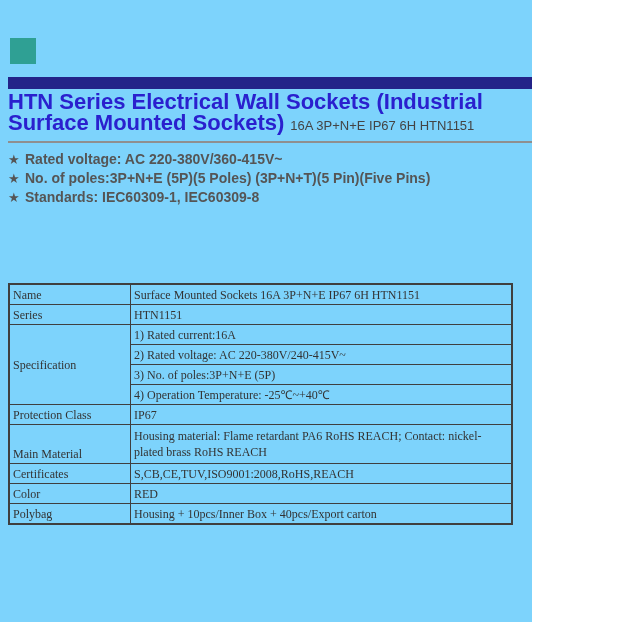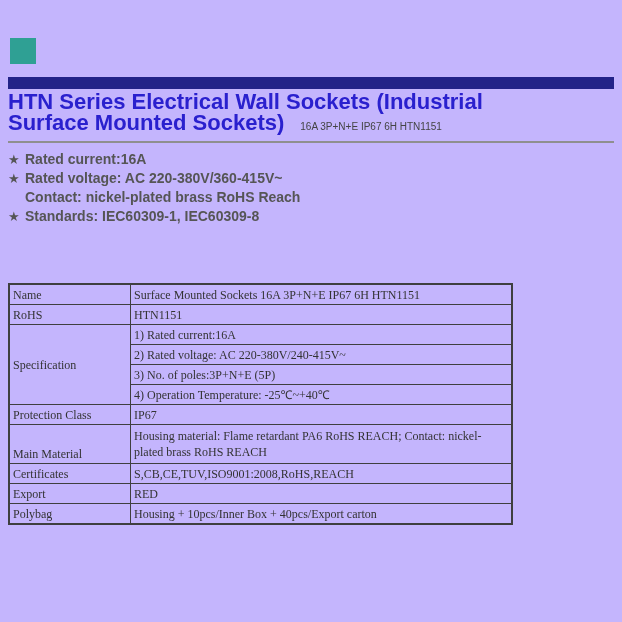"HTN Series Electrical Wall Sockets" .page { background: #c4b5fd -> #7dd3fc; width: 622px -> 532px }
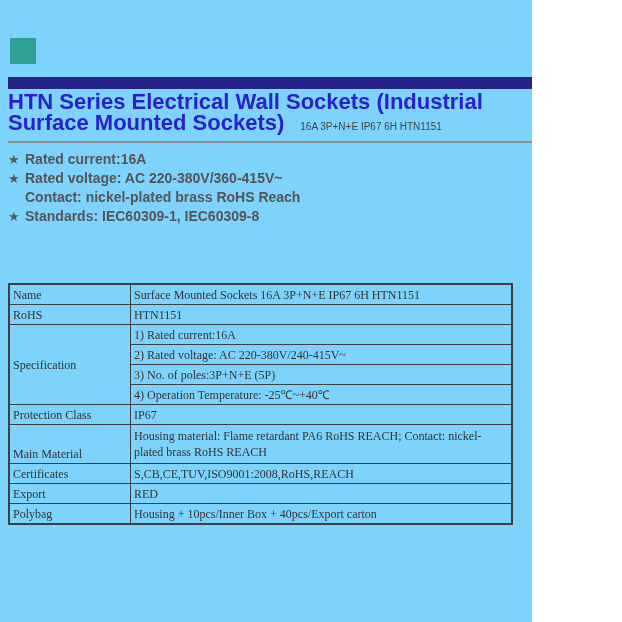"16A 3P+N+E IP67 6H HTN1151" .page-subtitle { font-size: 10px -> 13px; margin-left: 16px -> 6px }
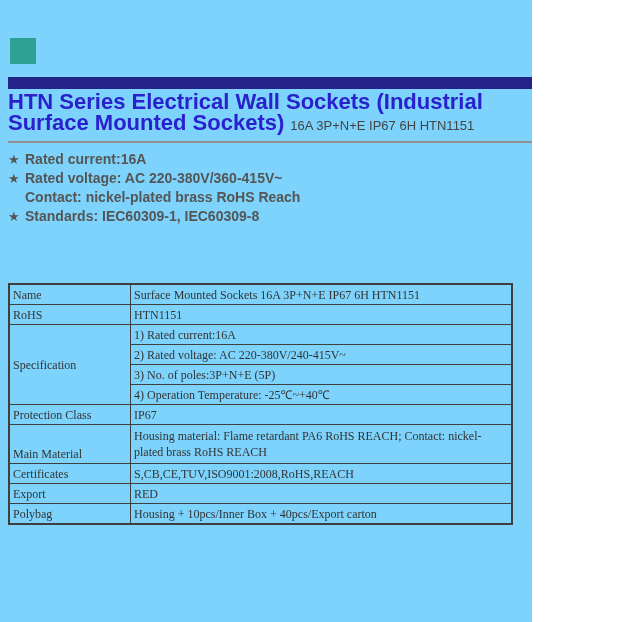"★ Rated current:16A" div.feature-line { html: <div><span>★</span><span>Rated current:16A</span></div> -> none }
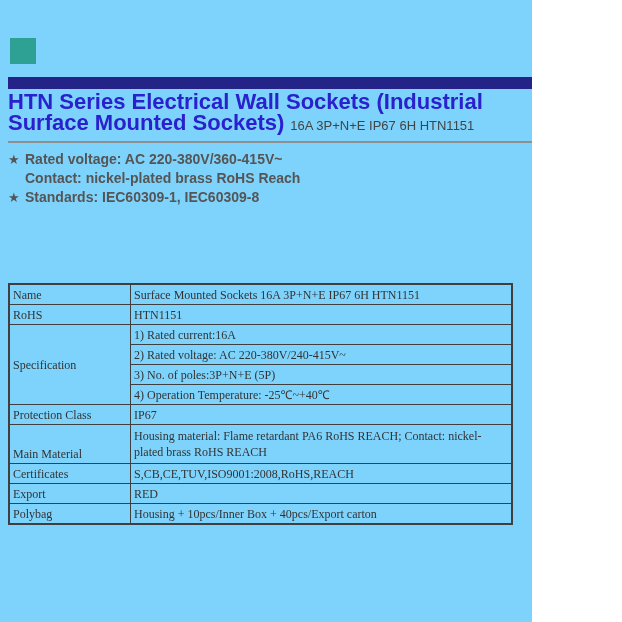"★ No. of poles:3P+N+E (5P)(5" div.feature-line { html: none -> <div><span>★</span><span>No. of poles:3P+N+E (5P)(5 Poles) (3P+N+T)(5 Pin)(Five Pins)</span></div> }
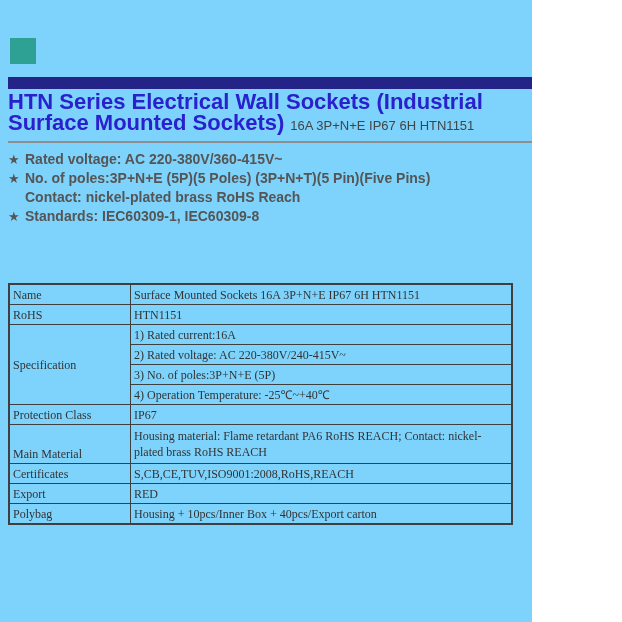"Contact: nickel-plated brass RoHS Reach" div.feature-line { html: <div><span></span><span>Contact: nickel-plated brass RoHS Reach</span></div> -> none }
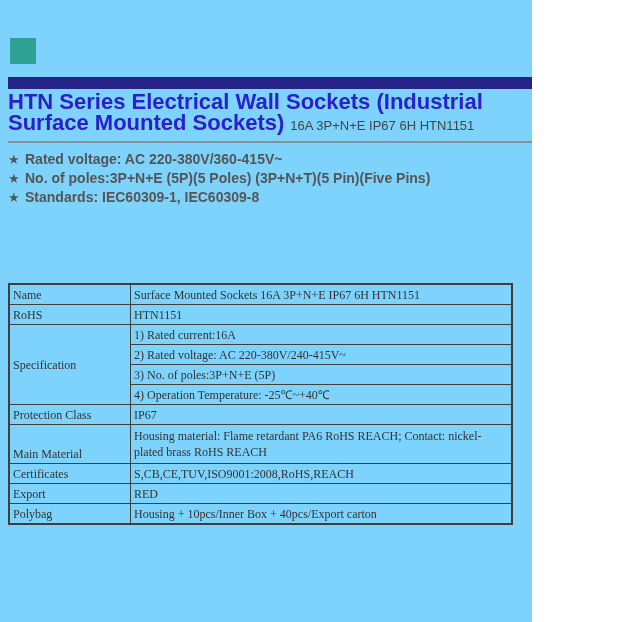"RoHS" td.label { text: RoHS -> Series }
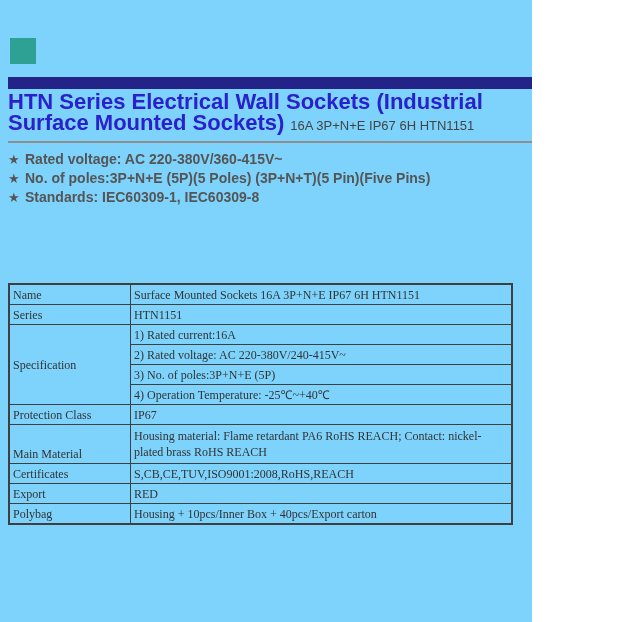"Export" td.label { text: Export -> Color }
